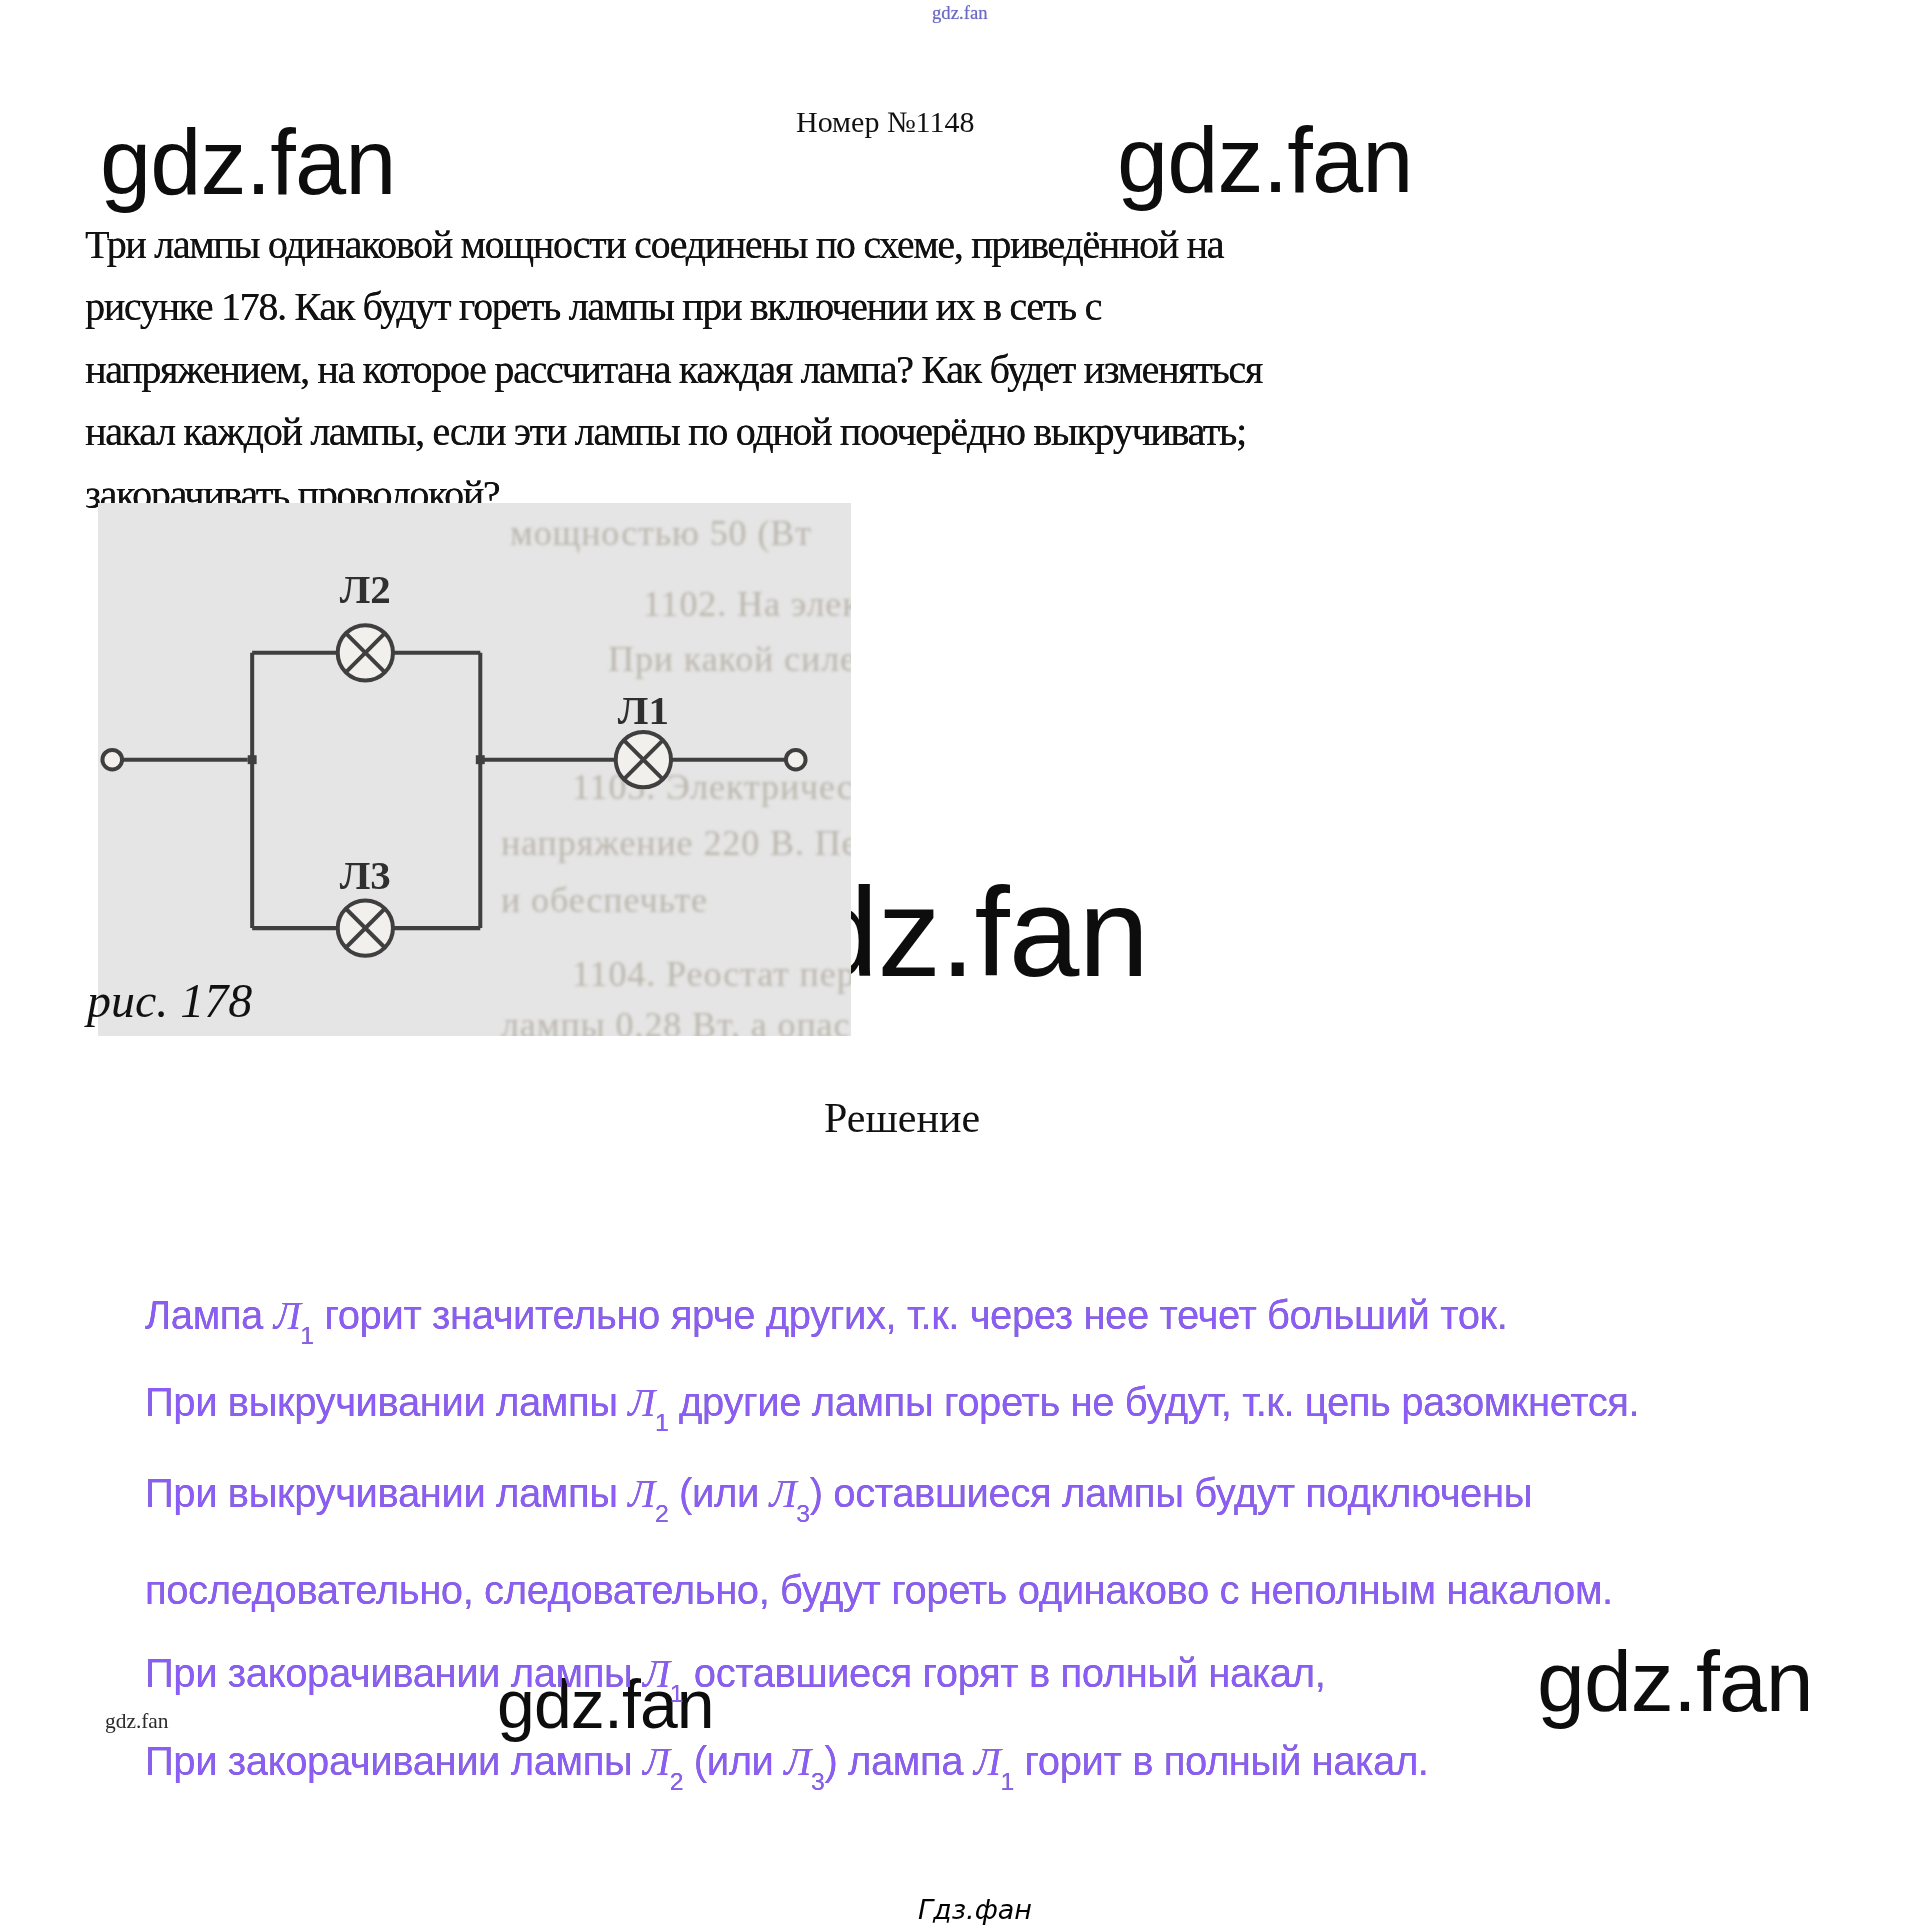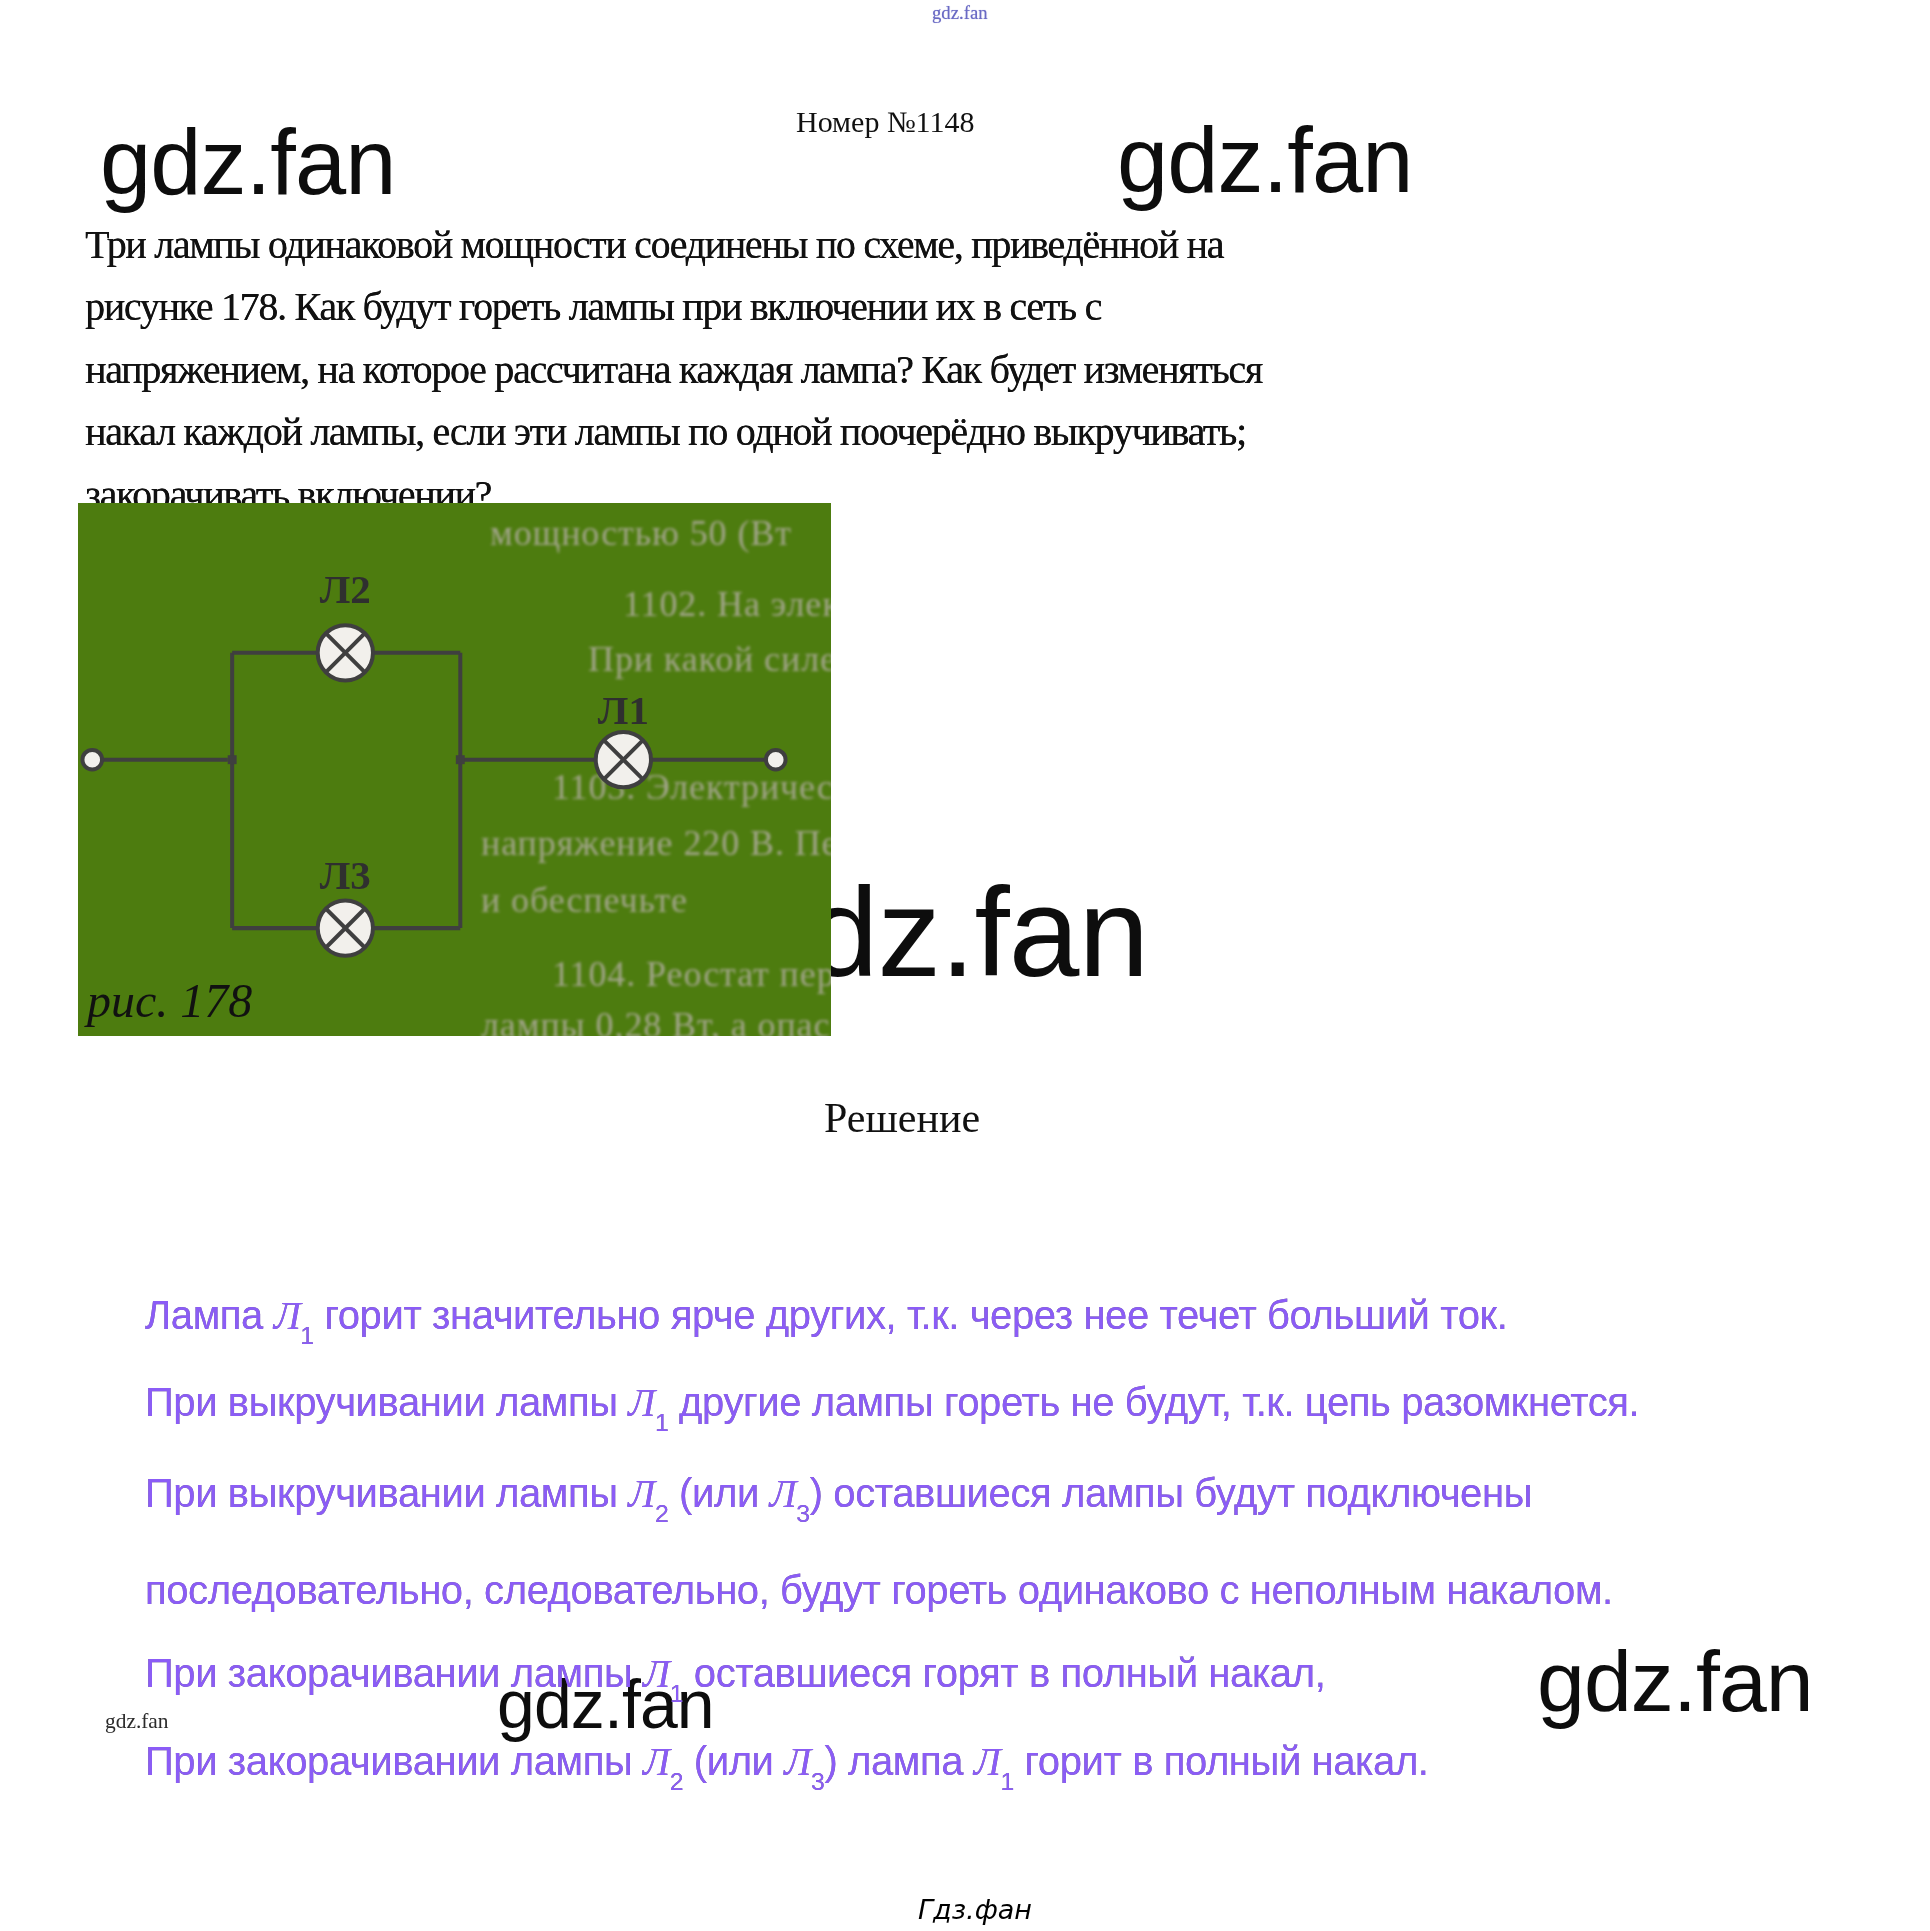"закорачивать включении?" div.abs { text: включении -> проволокой }
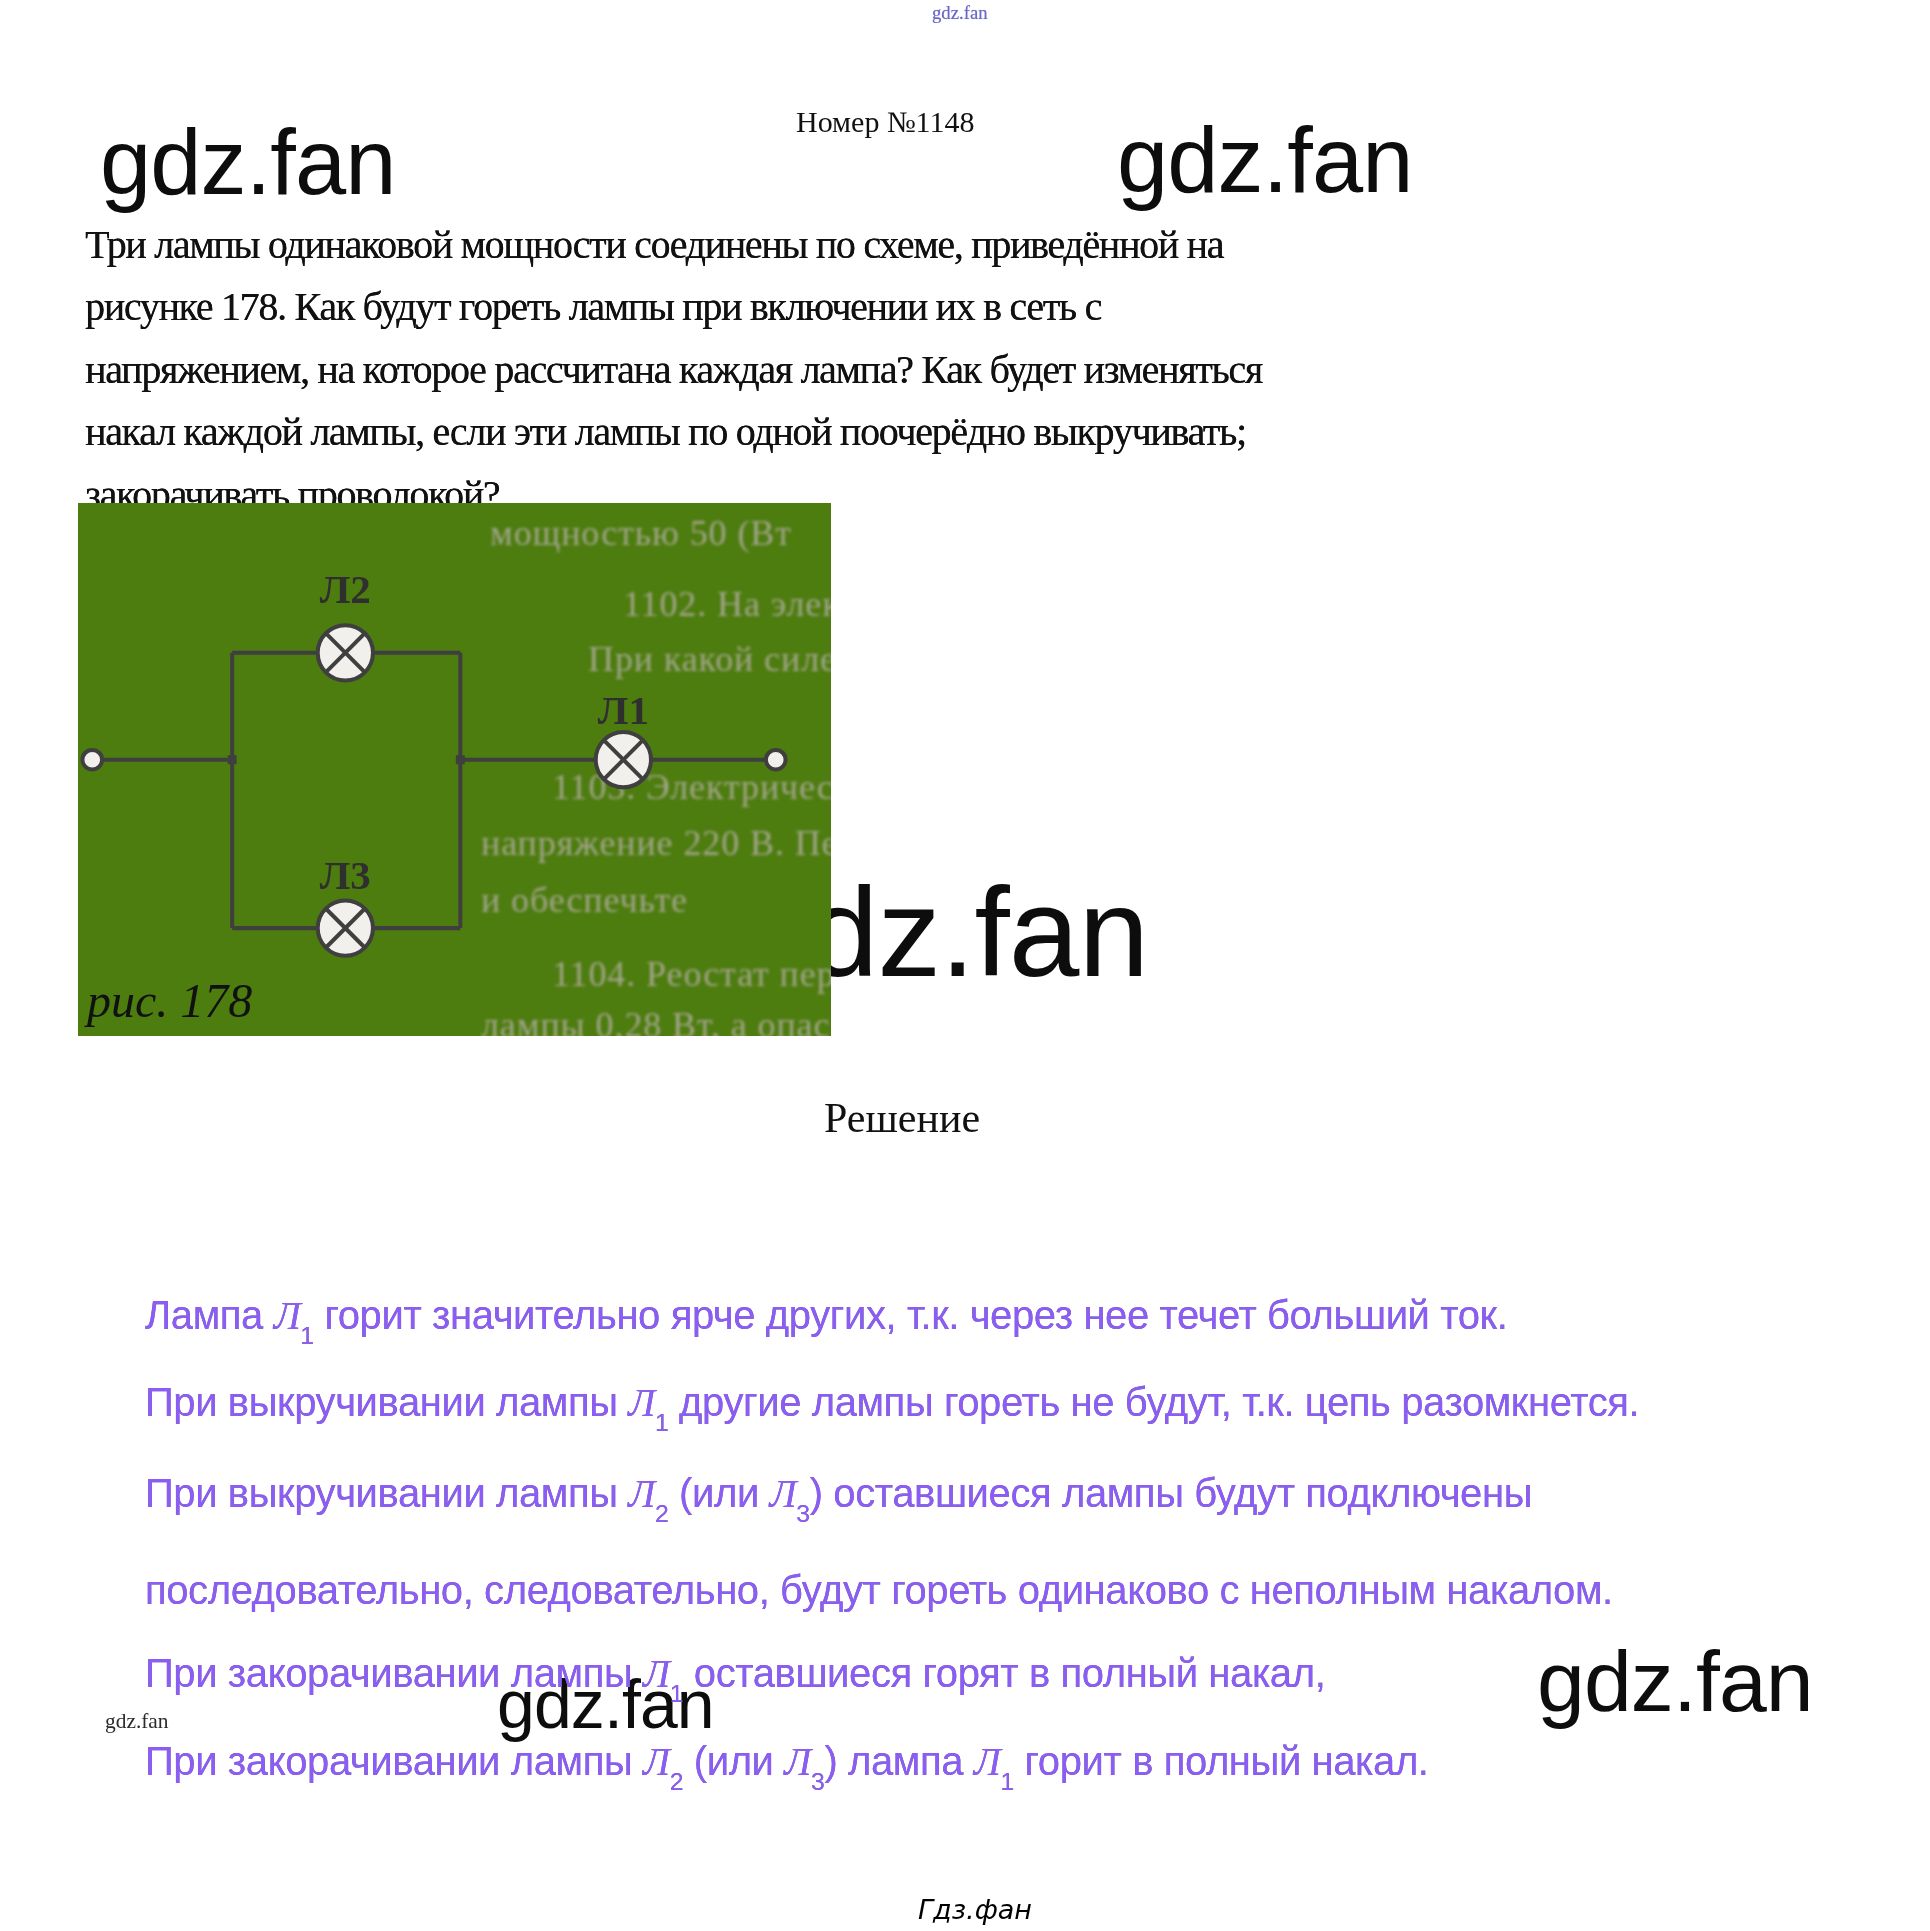"Л2" .figure { background: #4d7c0f -> #e5e5e5; left: 78px -> 98px }
